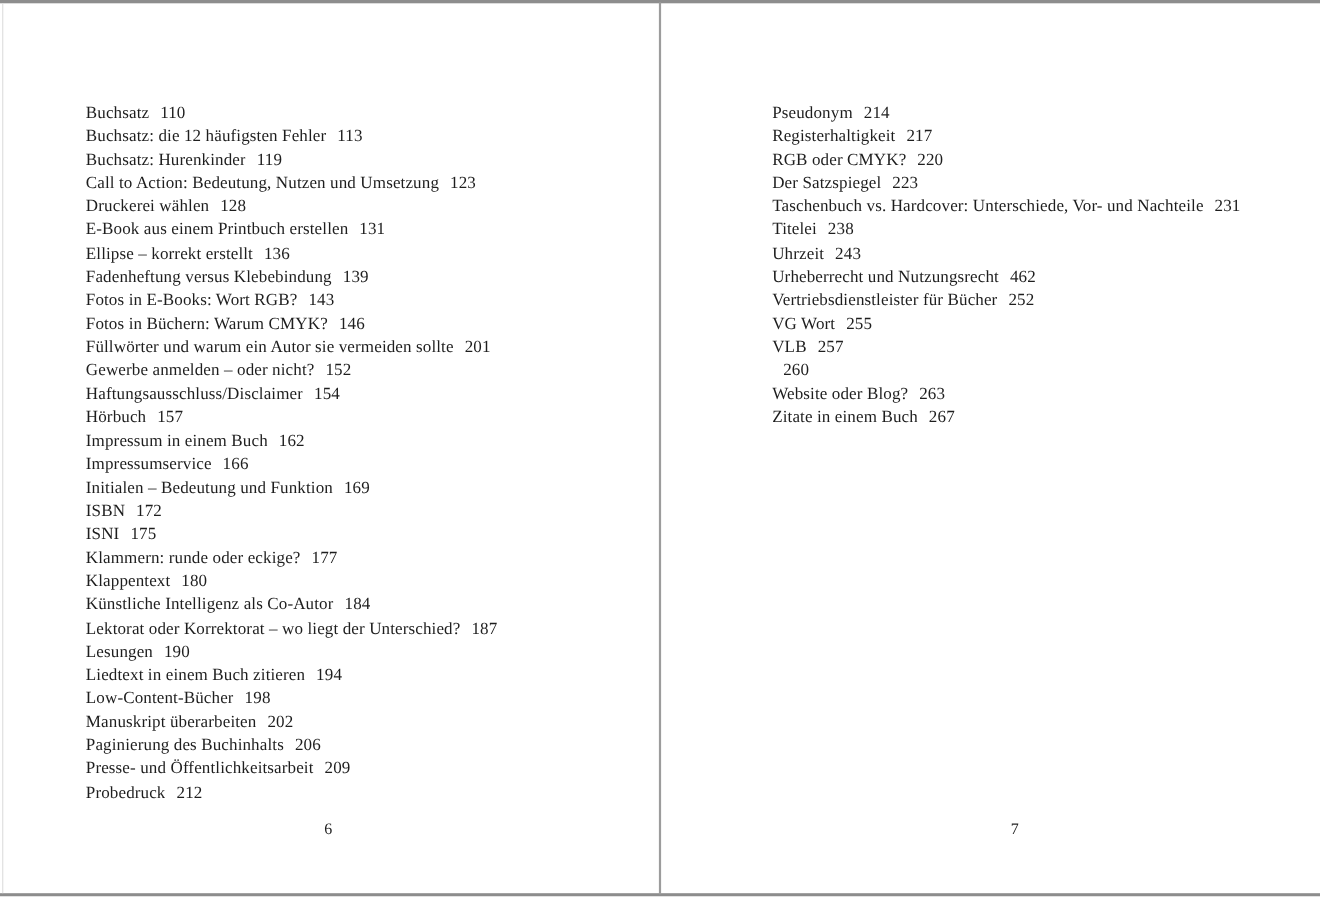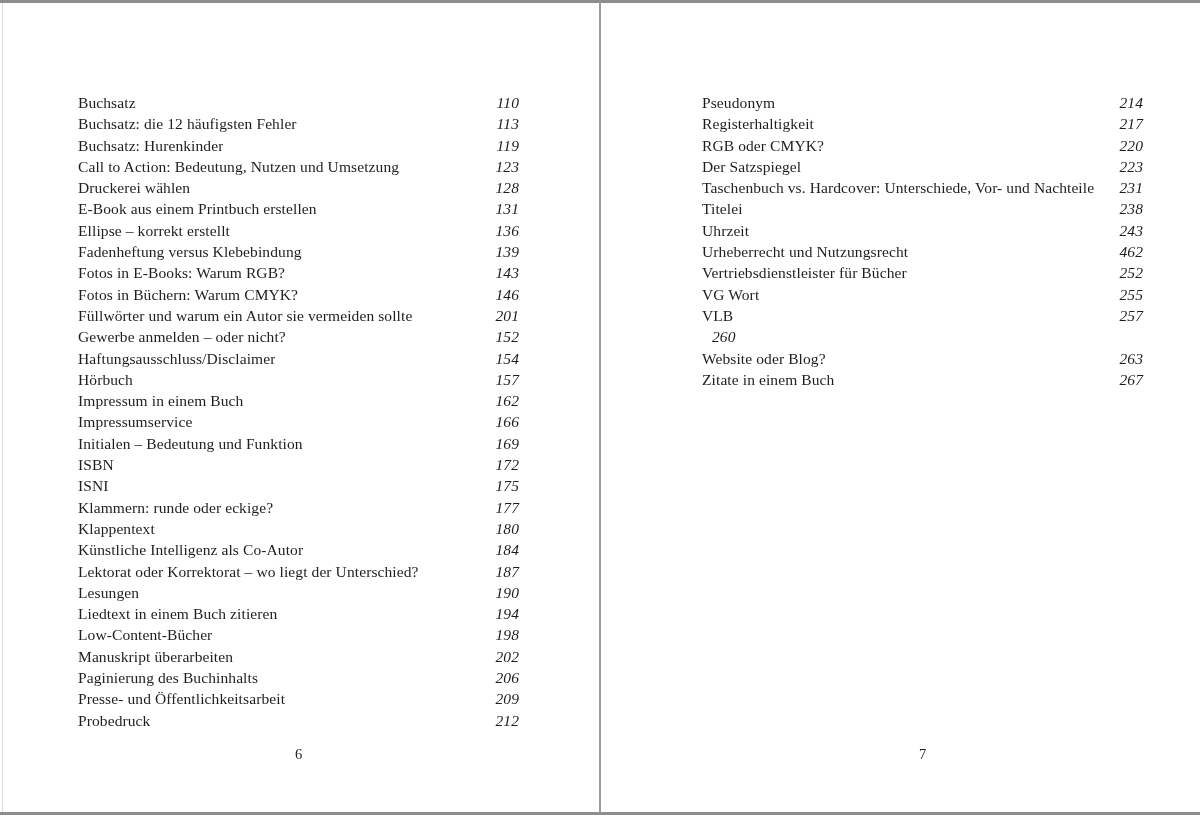"Buchsatz" .toc-row { justify-content: space-between -> flex-start }
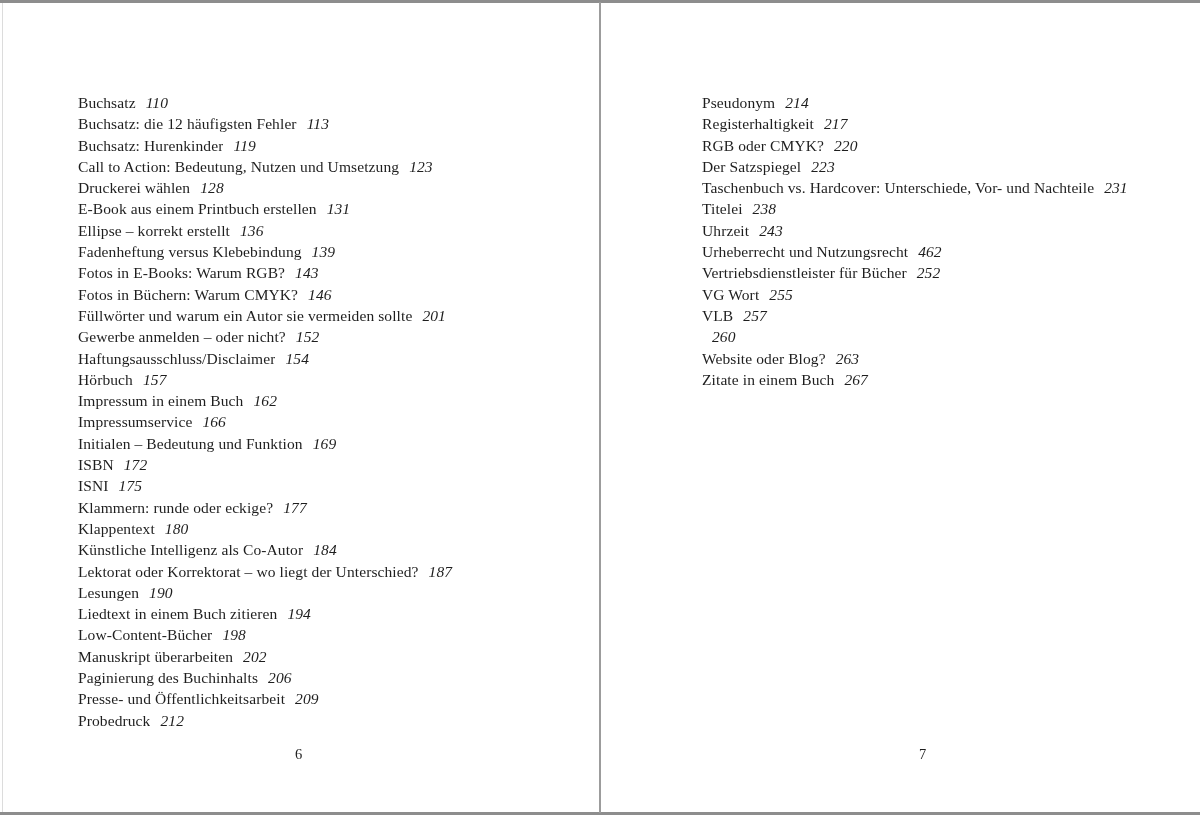"110" .toc-page { font-style: italic -> none }
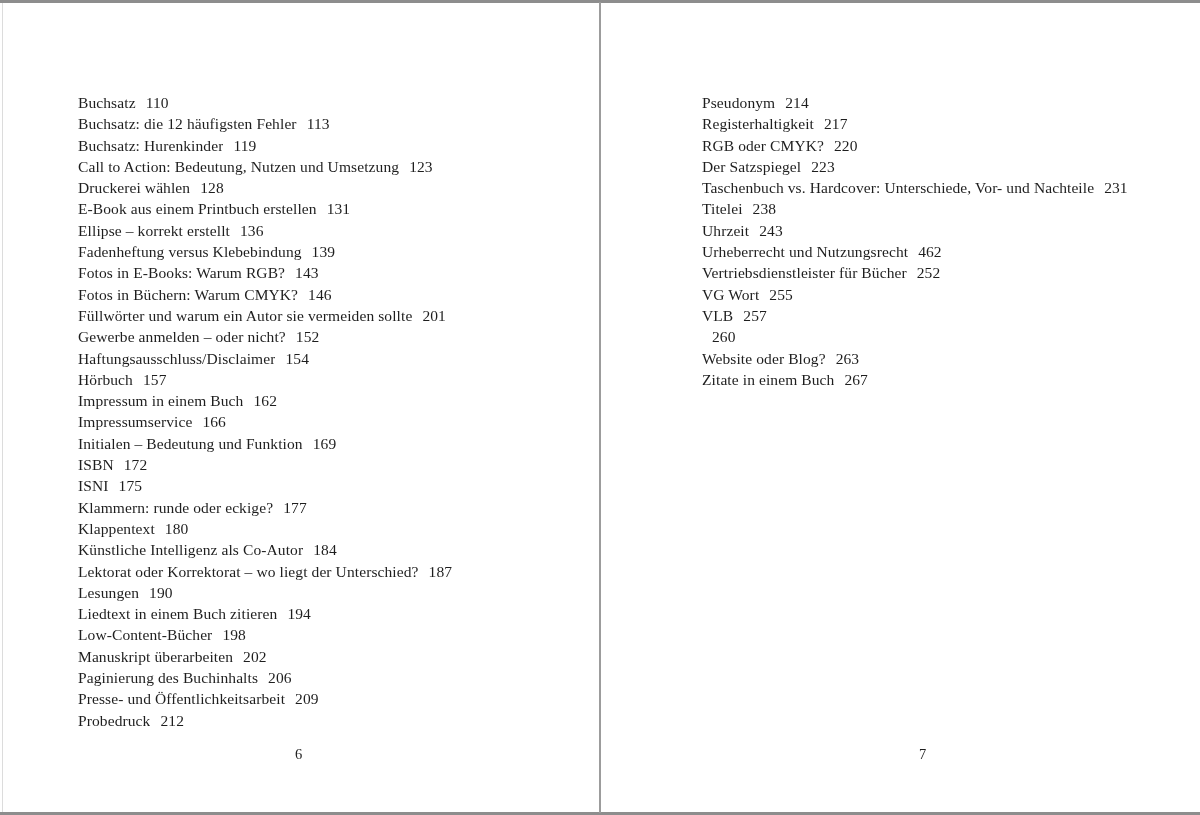"Fotos in E-Books: Warum RGB?" span.toc-label { text: Warum -> Wort }
